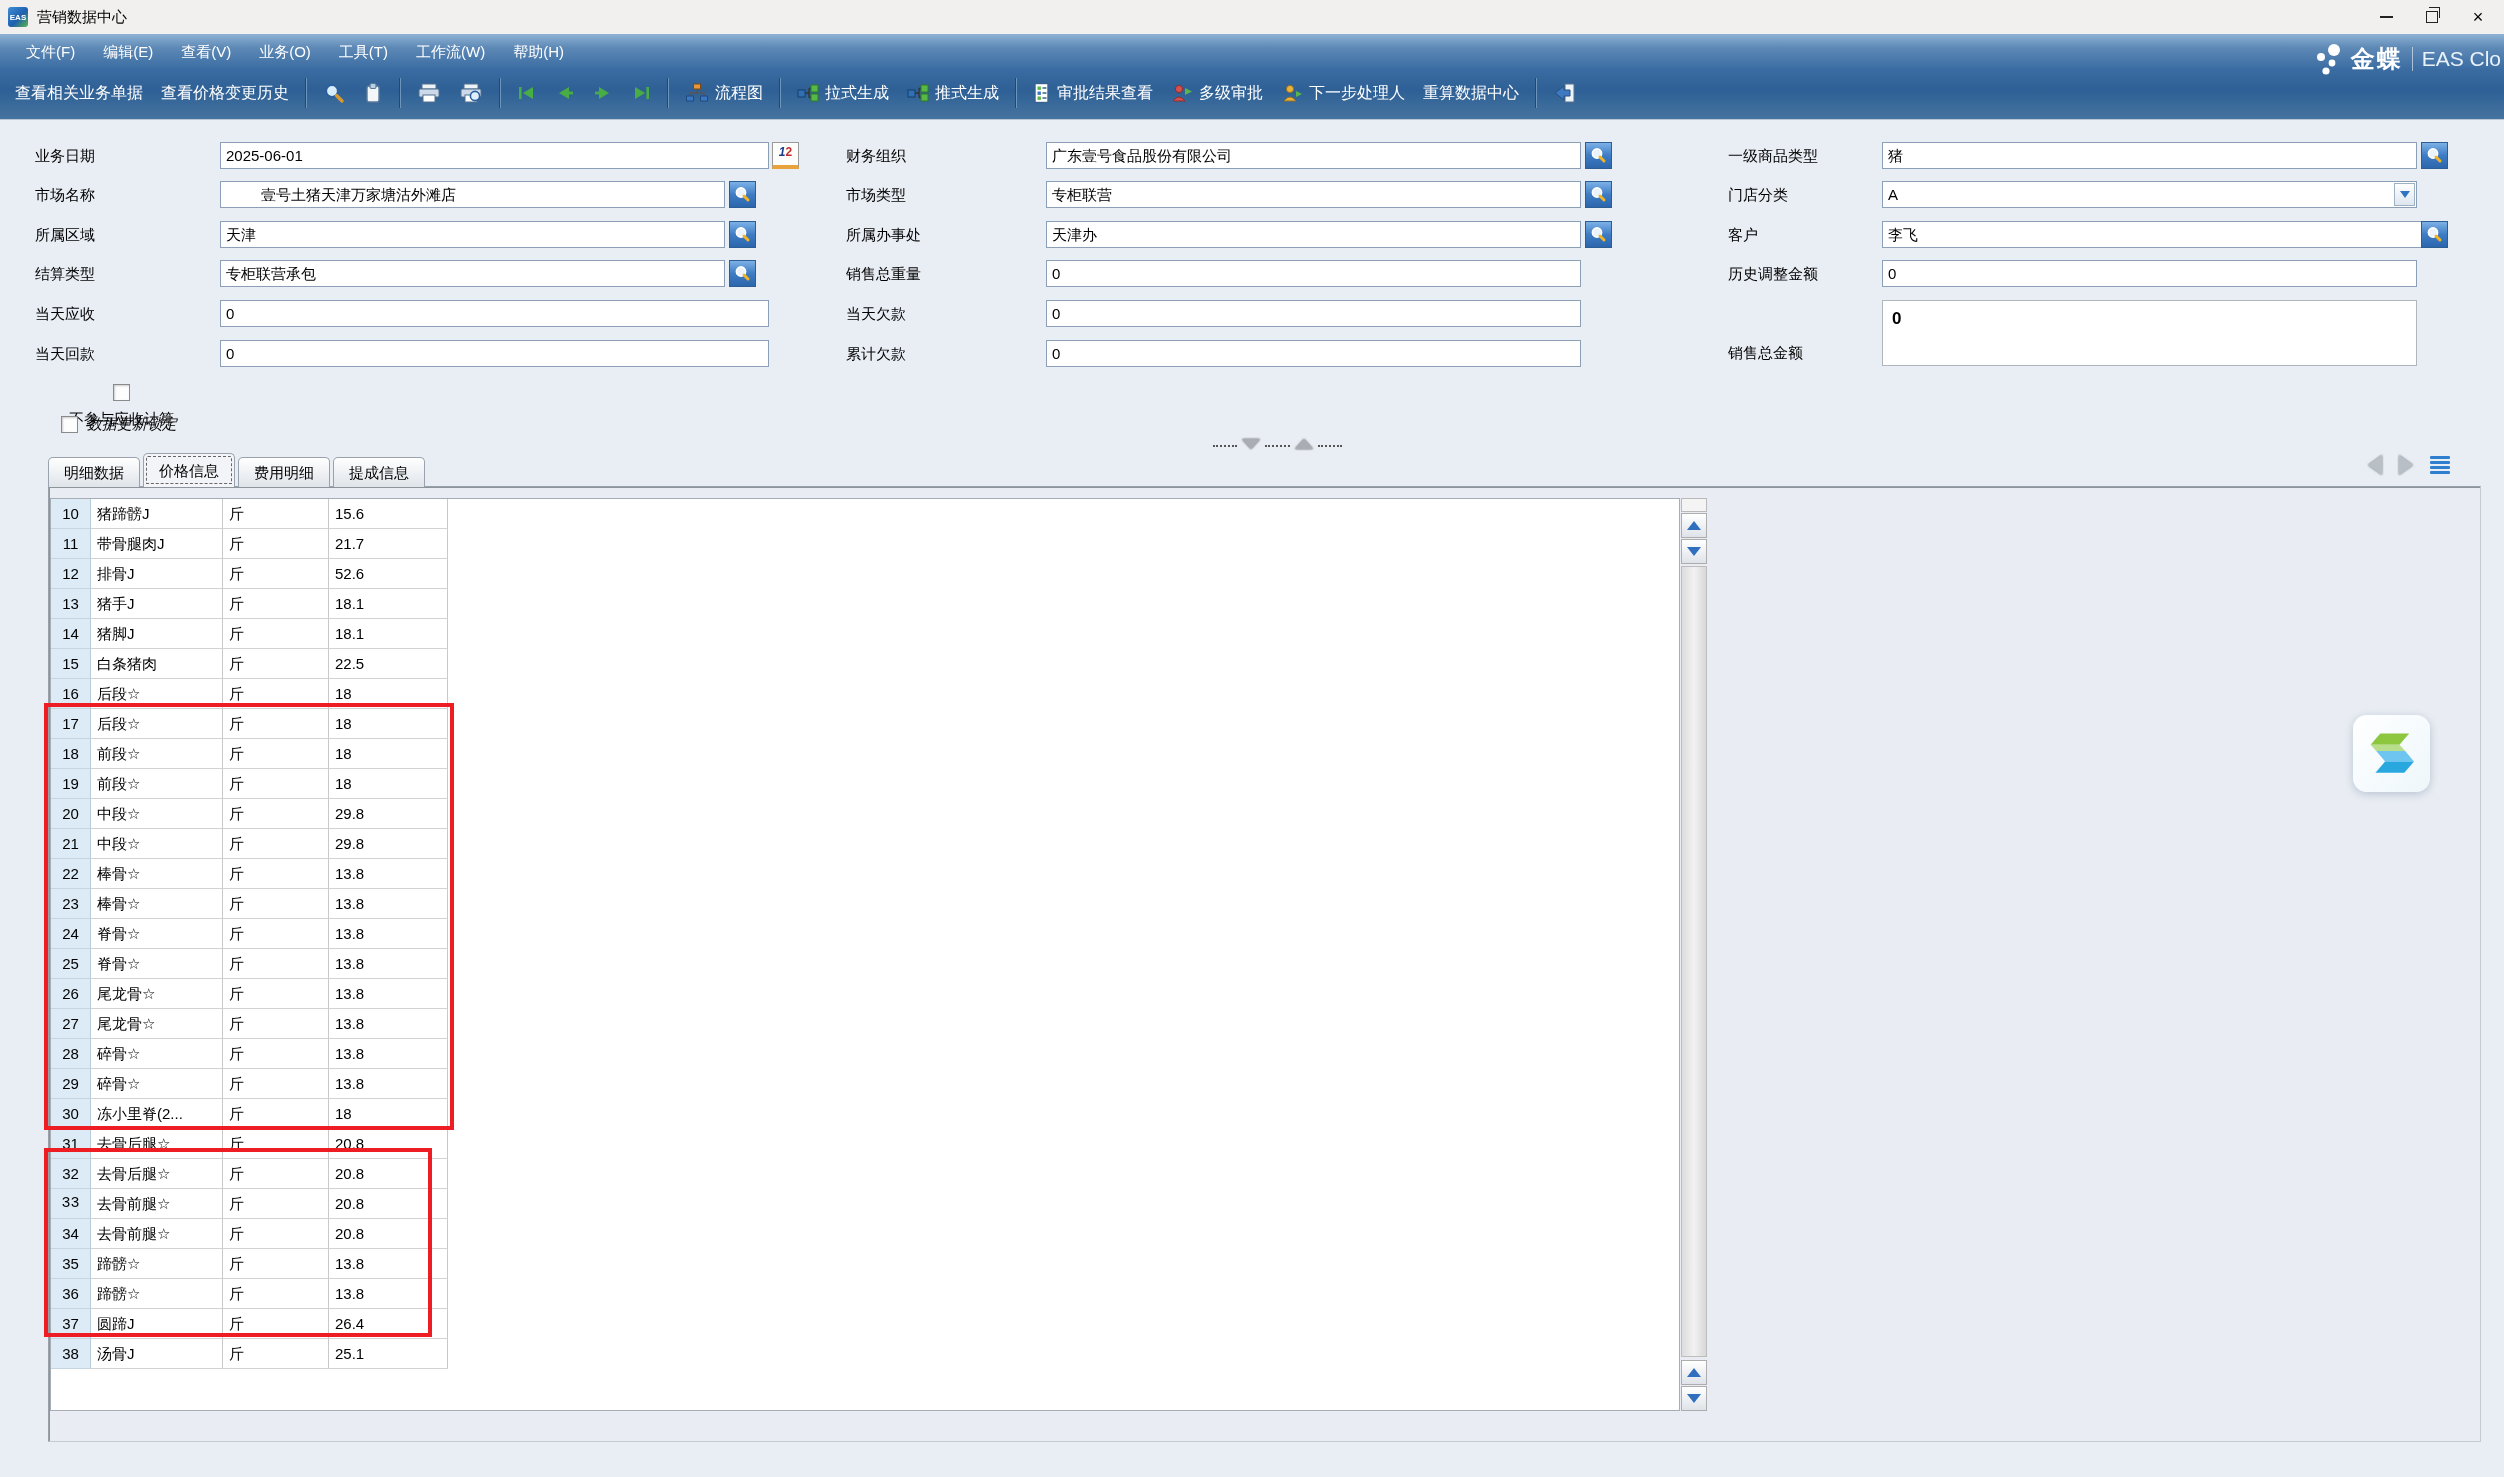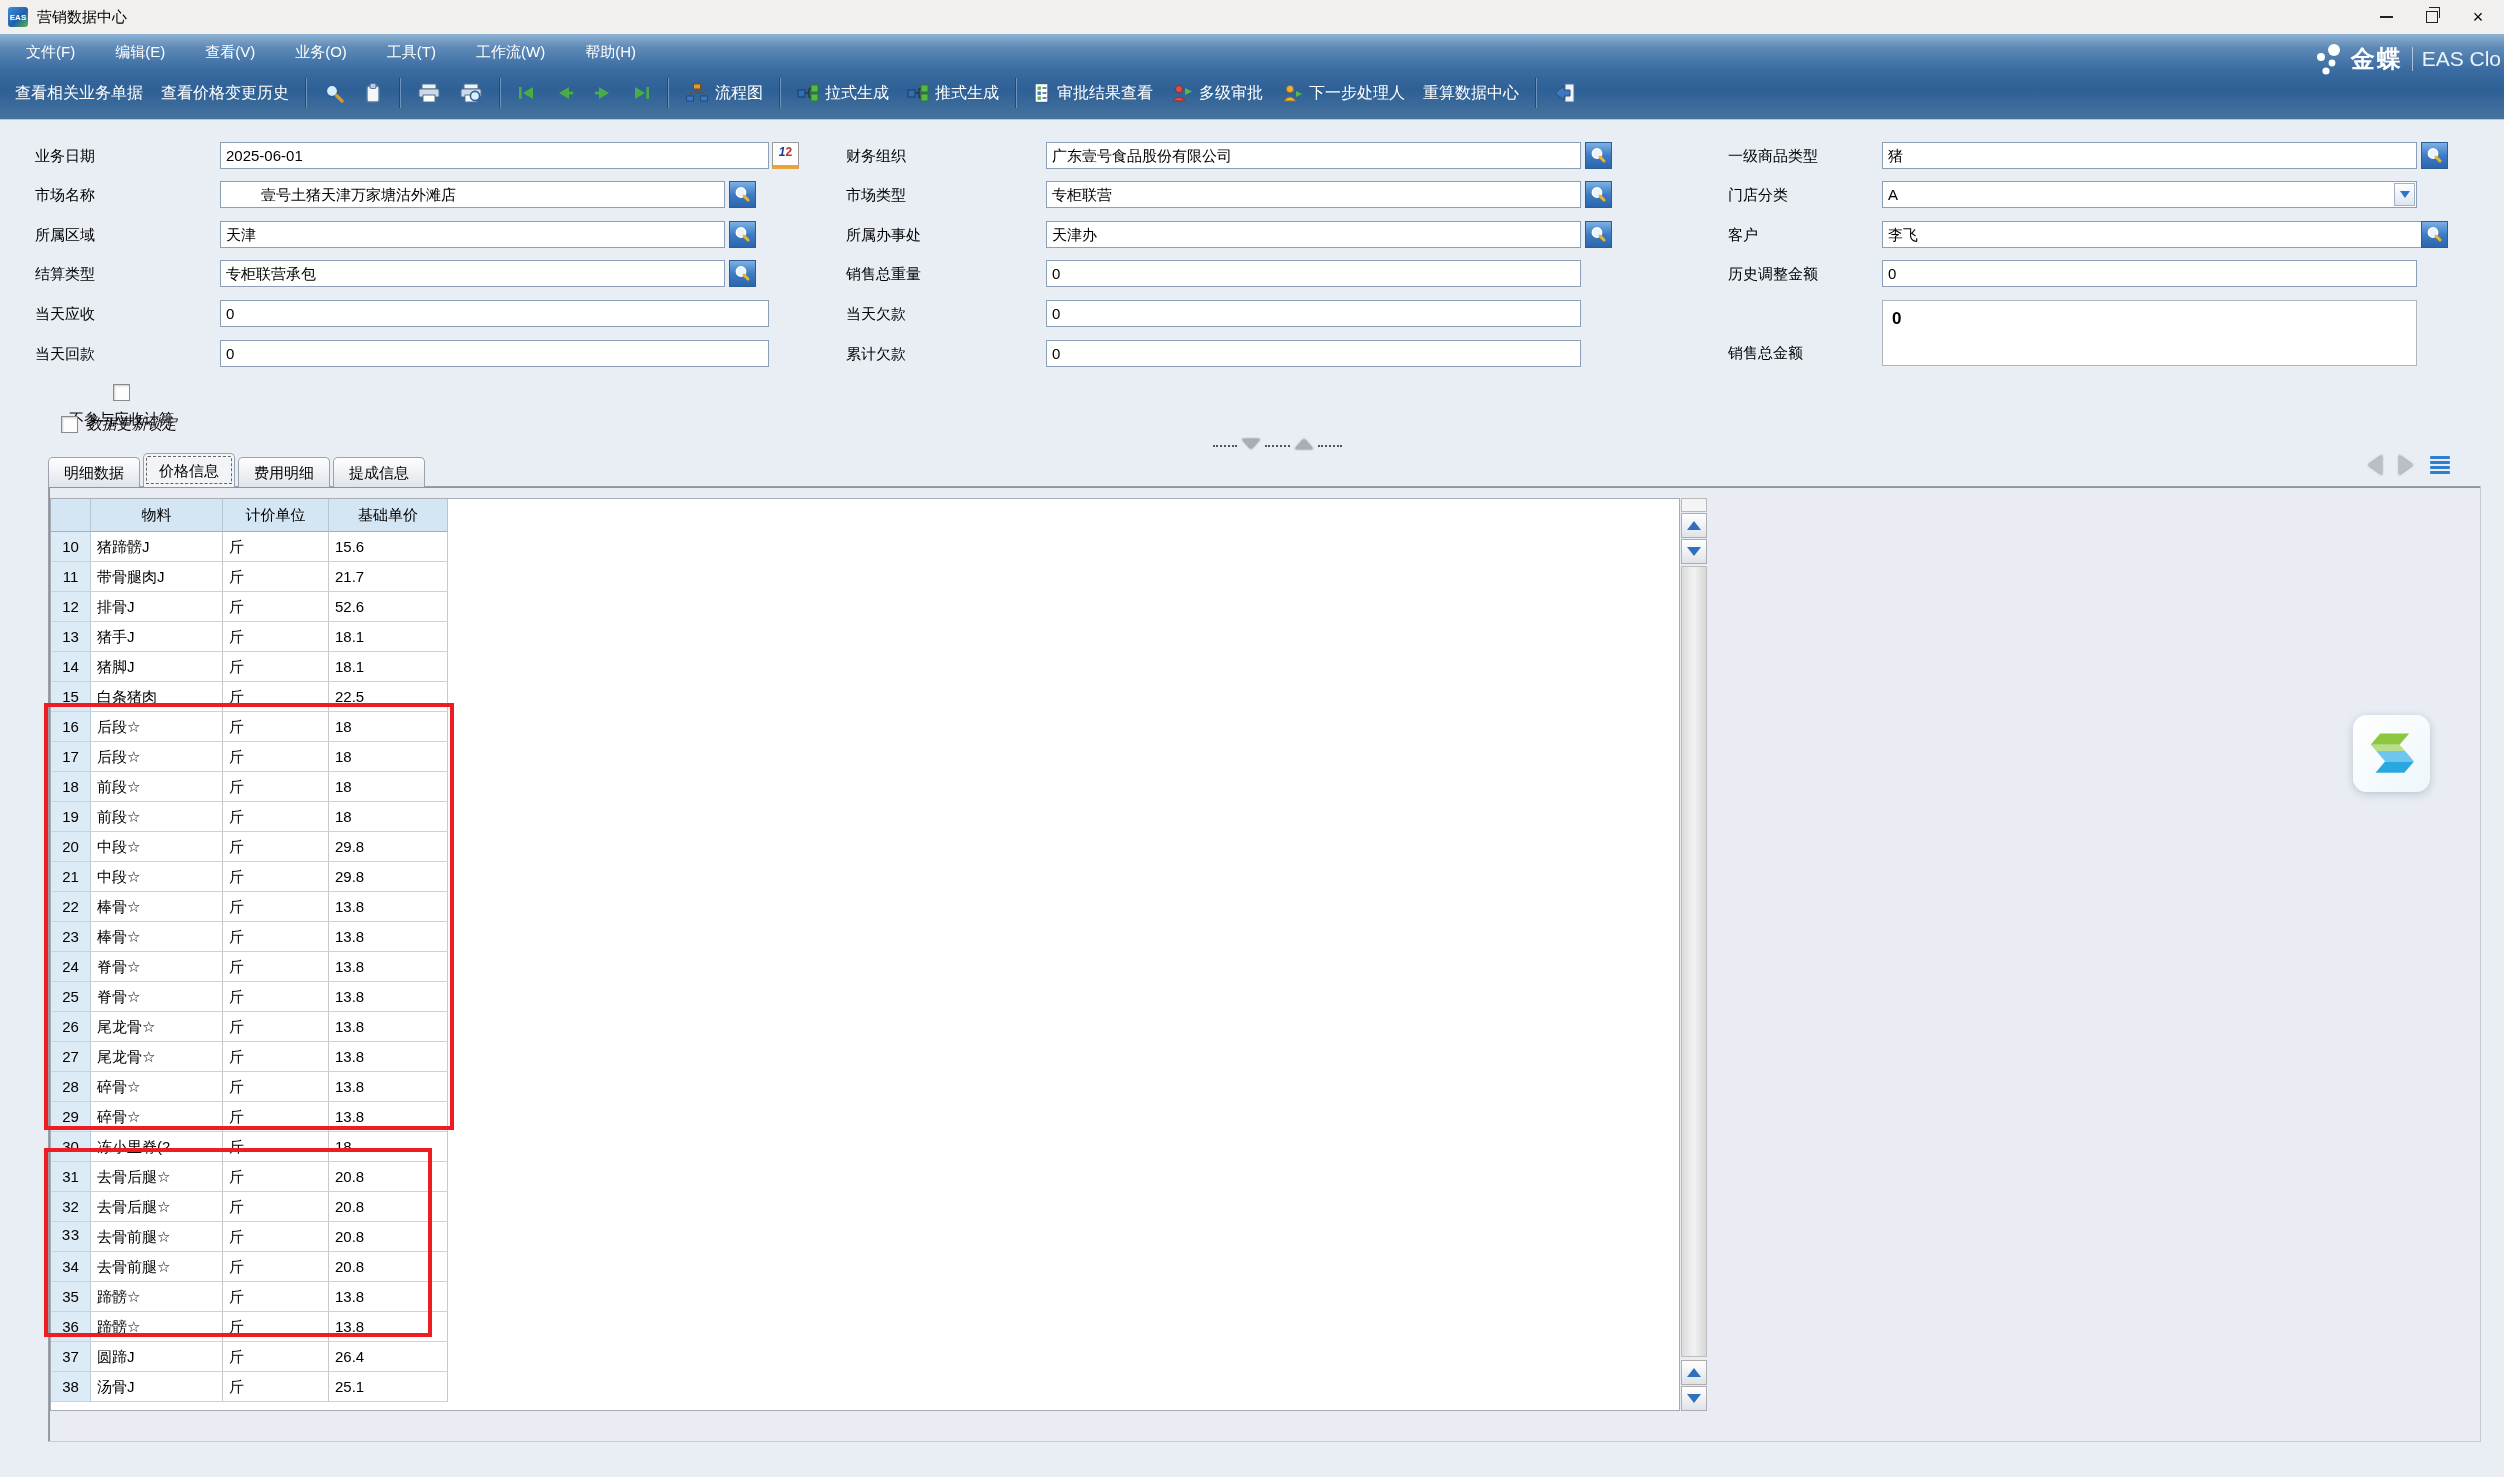"文件(F)" .menubar { gap: 16px -> 4px }
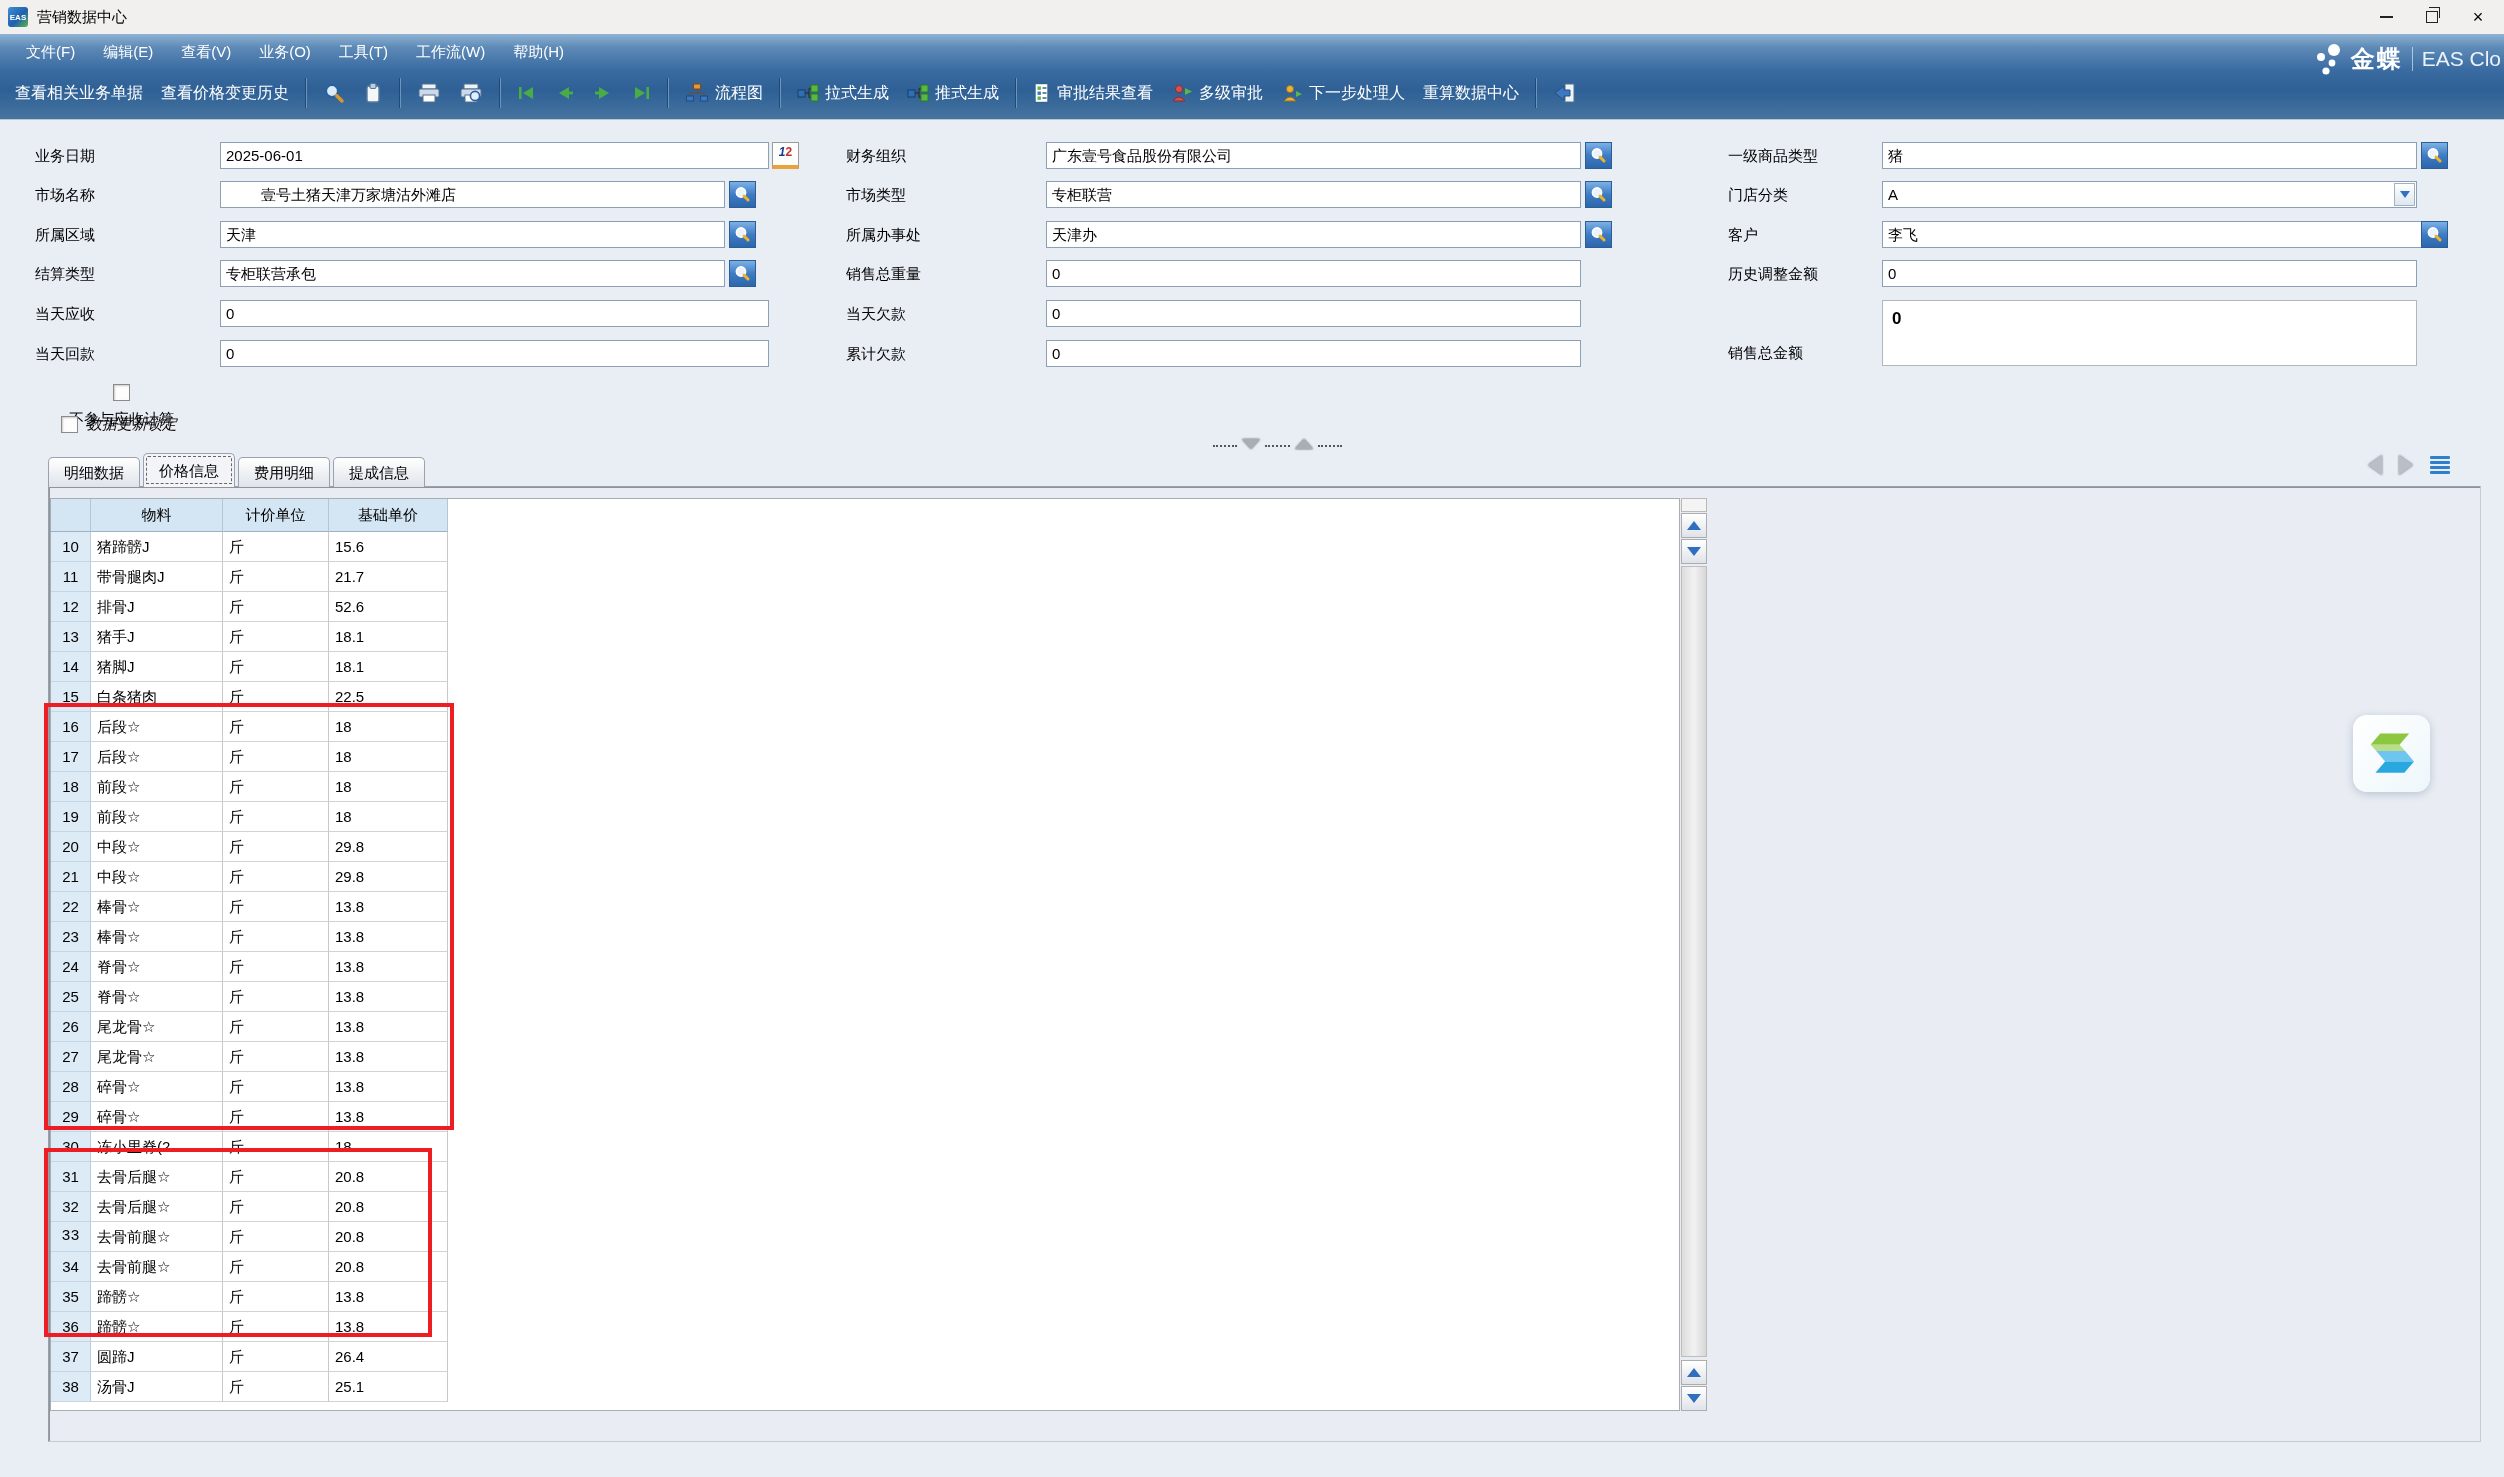"物料" div.trow { html: <div> <div></div> <div>物料</div> <div>计价单位</div> <div>基础单价</div> </div> -> none }
